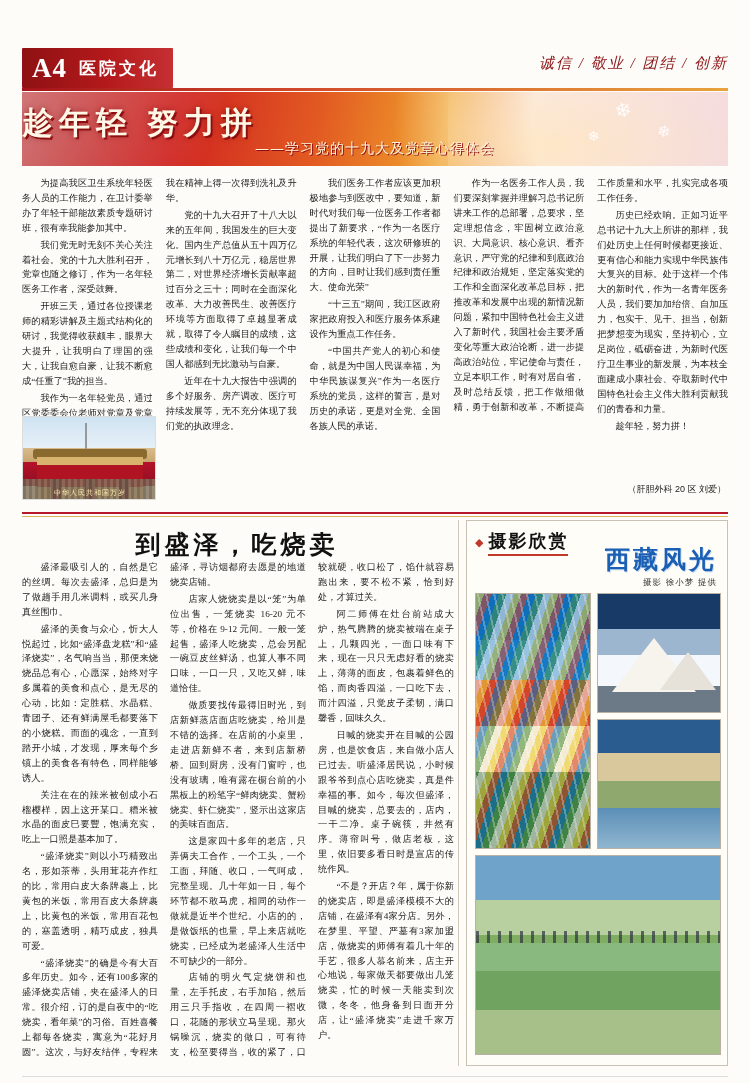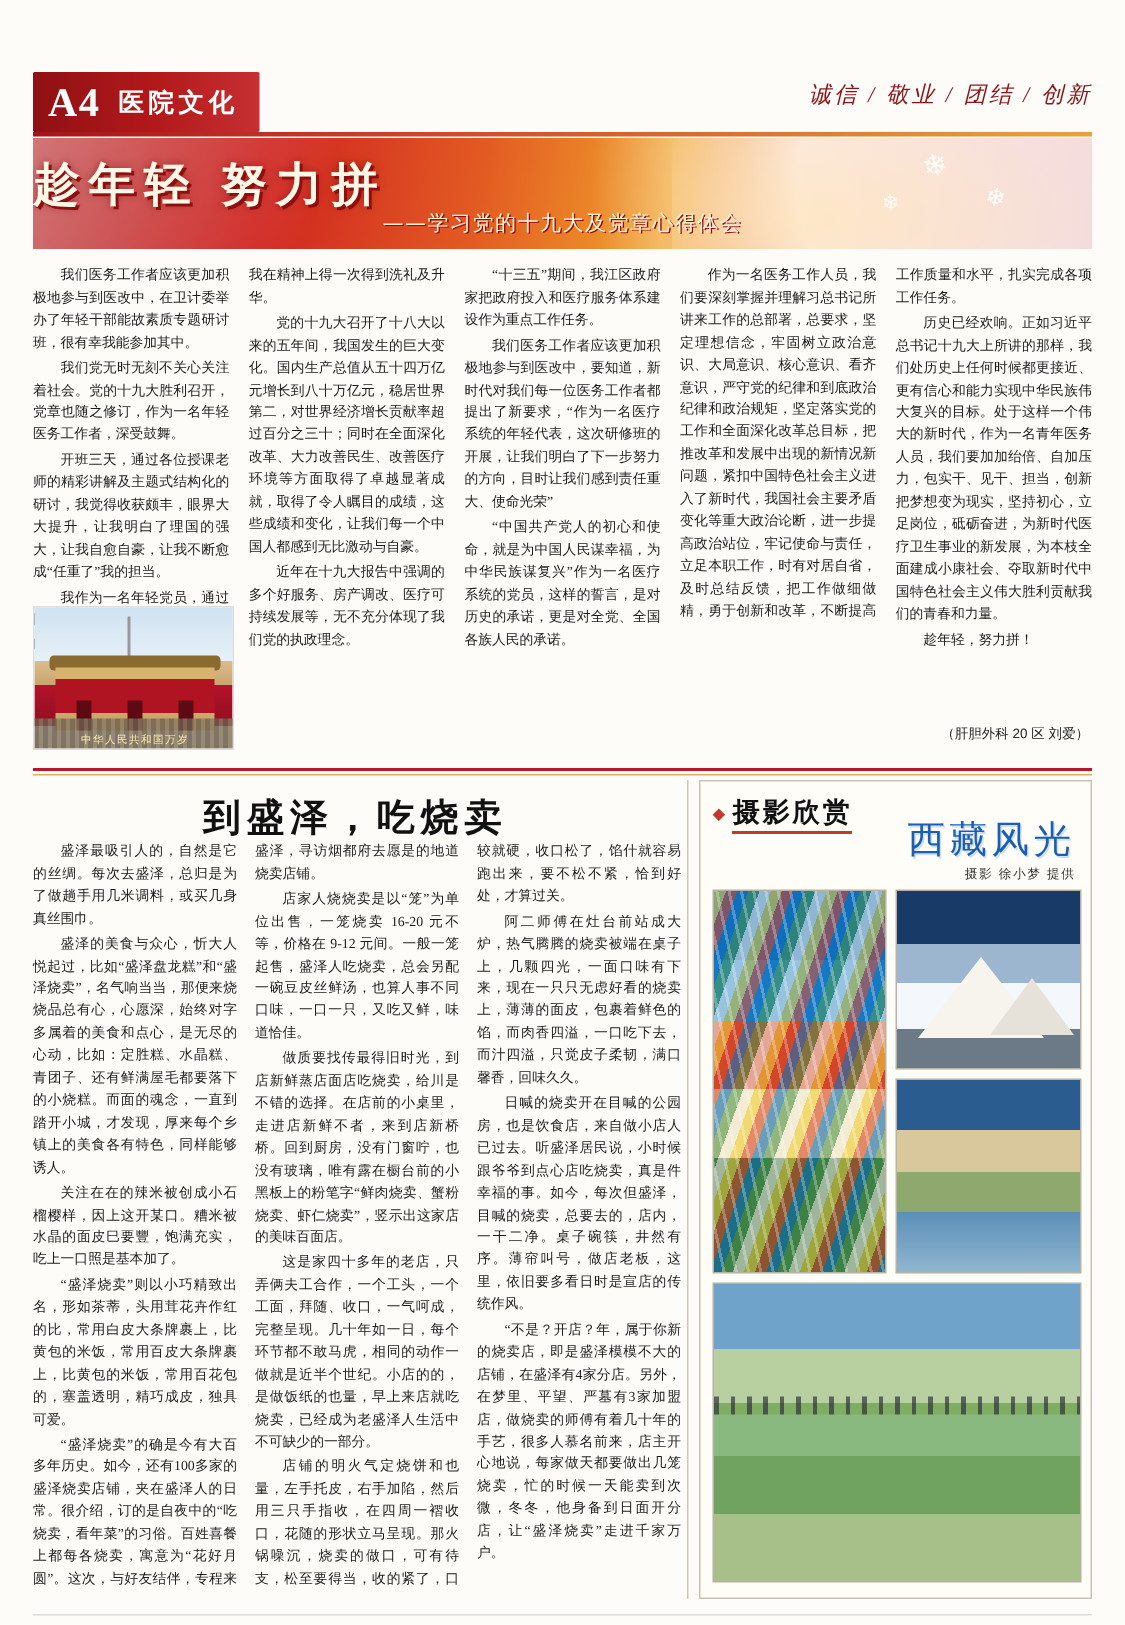"我们医务工作者应该更加积极地参与到医改中，在卫计委举办了年轻干部能故素质专题研讨" p { text: 我们医务工作者应该更加积极地参与到医改中 -> 为提高我区卫生系统年轻医务人员的工作能力 }
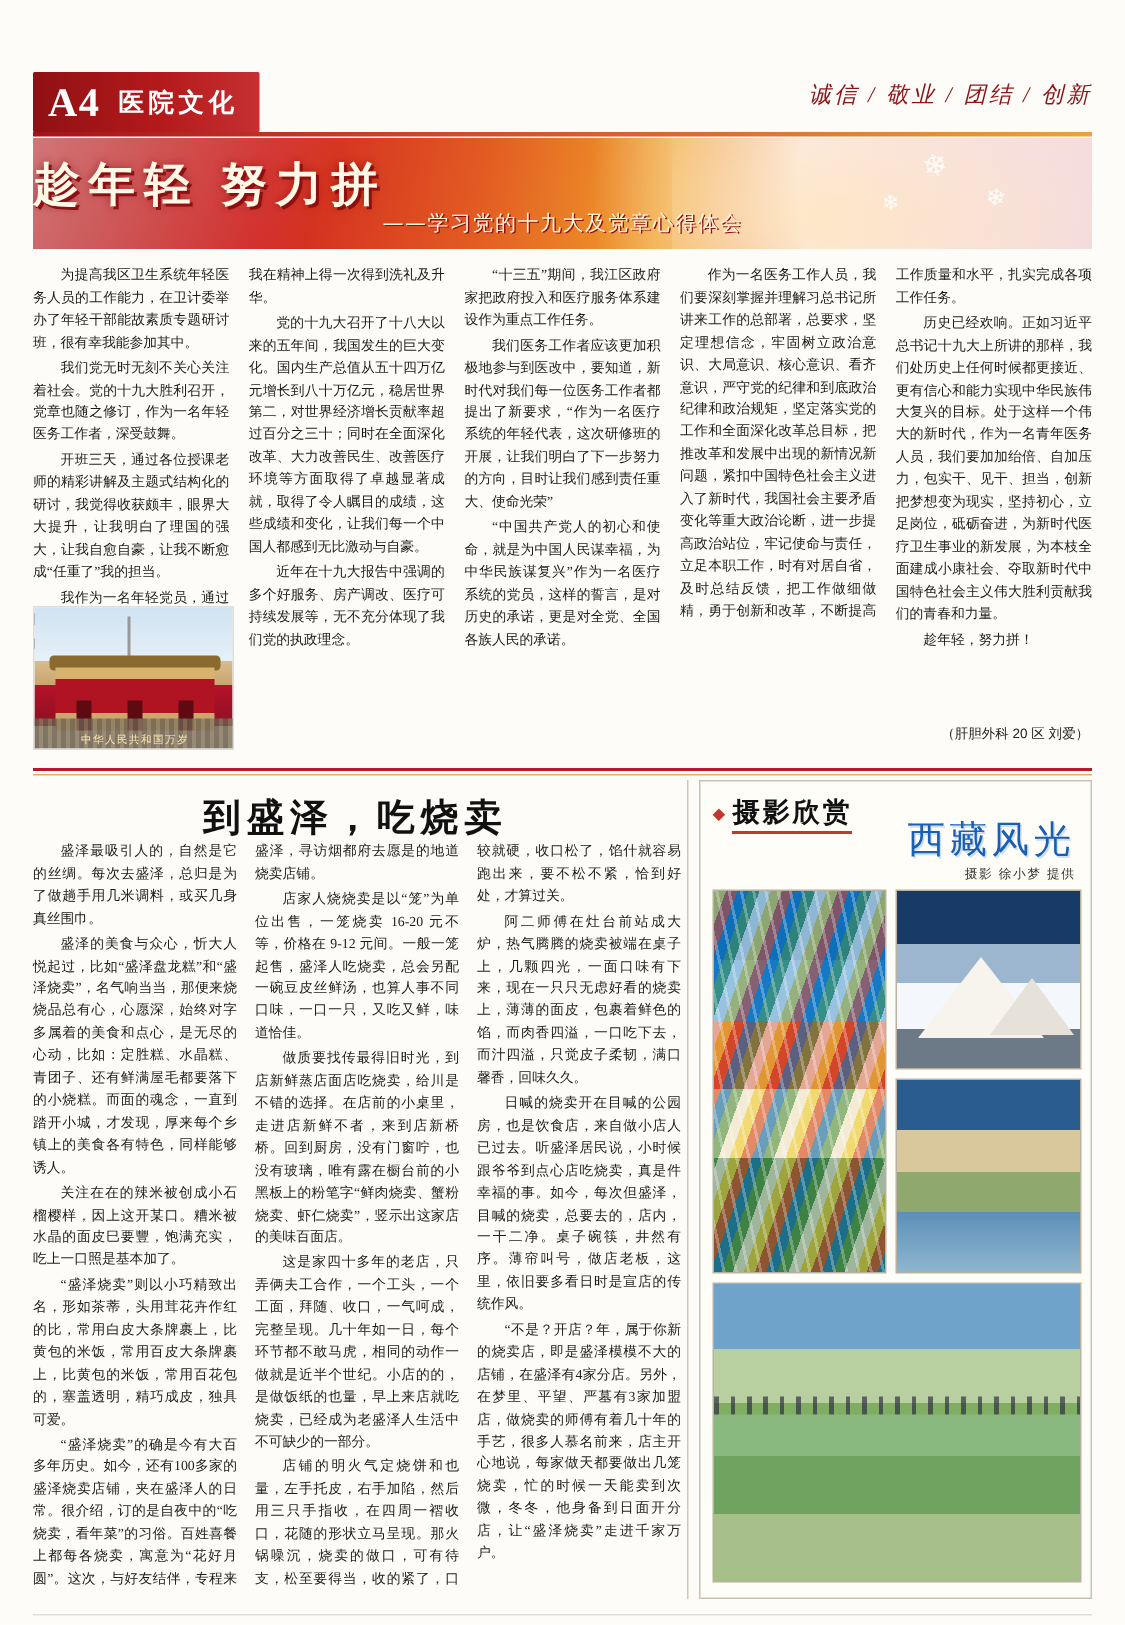"“十三五”期间，我江区政府家把政府投入和医疗服务体系建设作为重点工作任务。" p { order: before "我们医务工作者应该更加积极地参与到医改中，要知道，新时代对我们每一位医务工作者都" -> after "我们医务工作者应该更加积极地参与到医改中，要知道，新时代对我们每一位医务工作者都" }
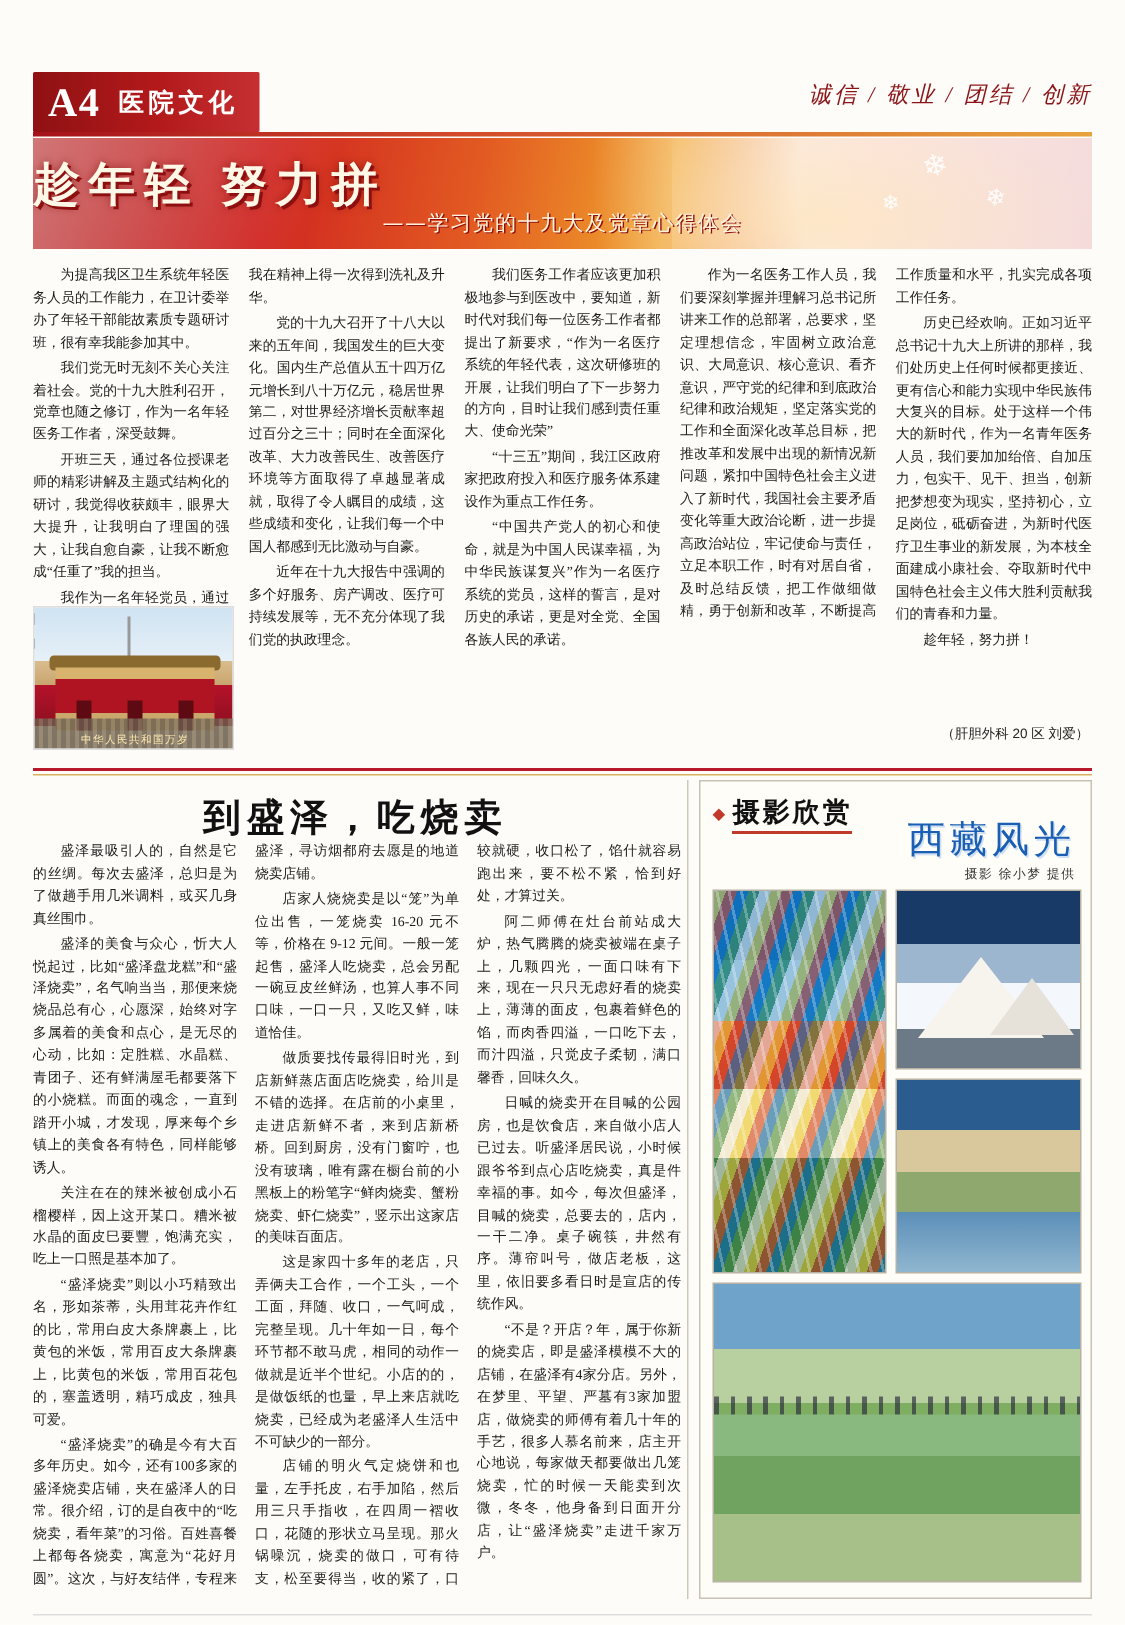"中华人民共和国万岁" .tiananmen { height: 96px -> 84px }
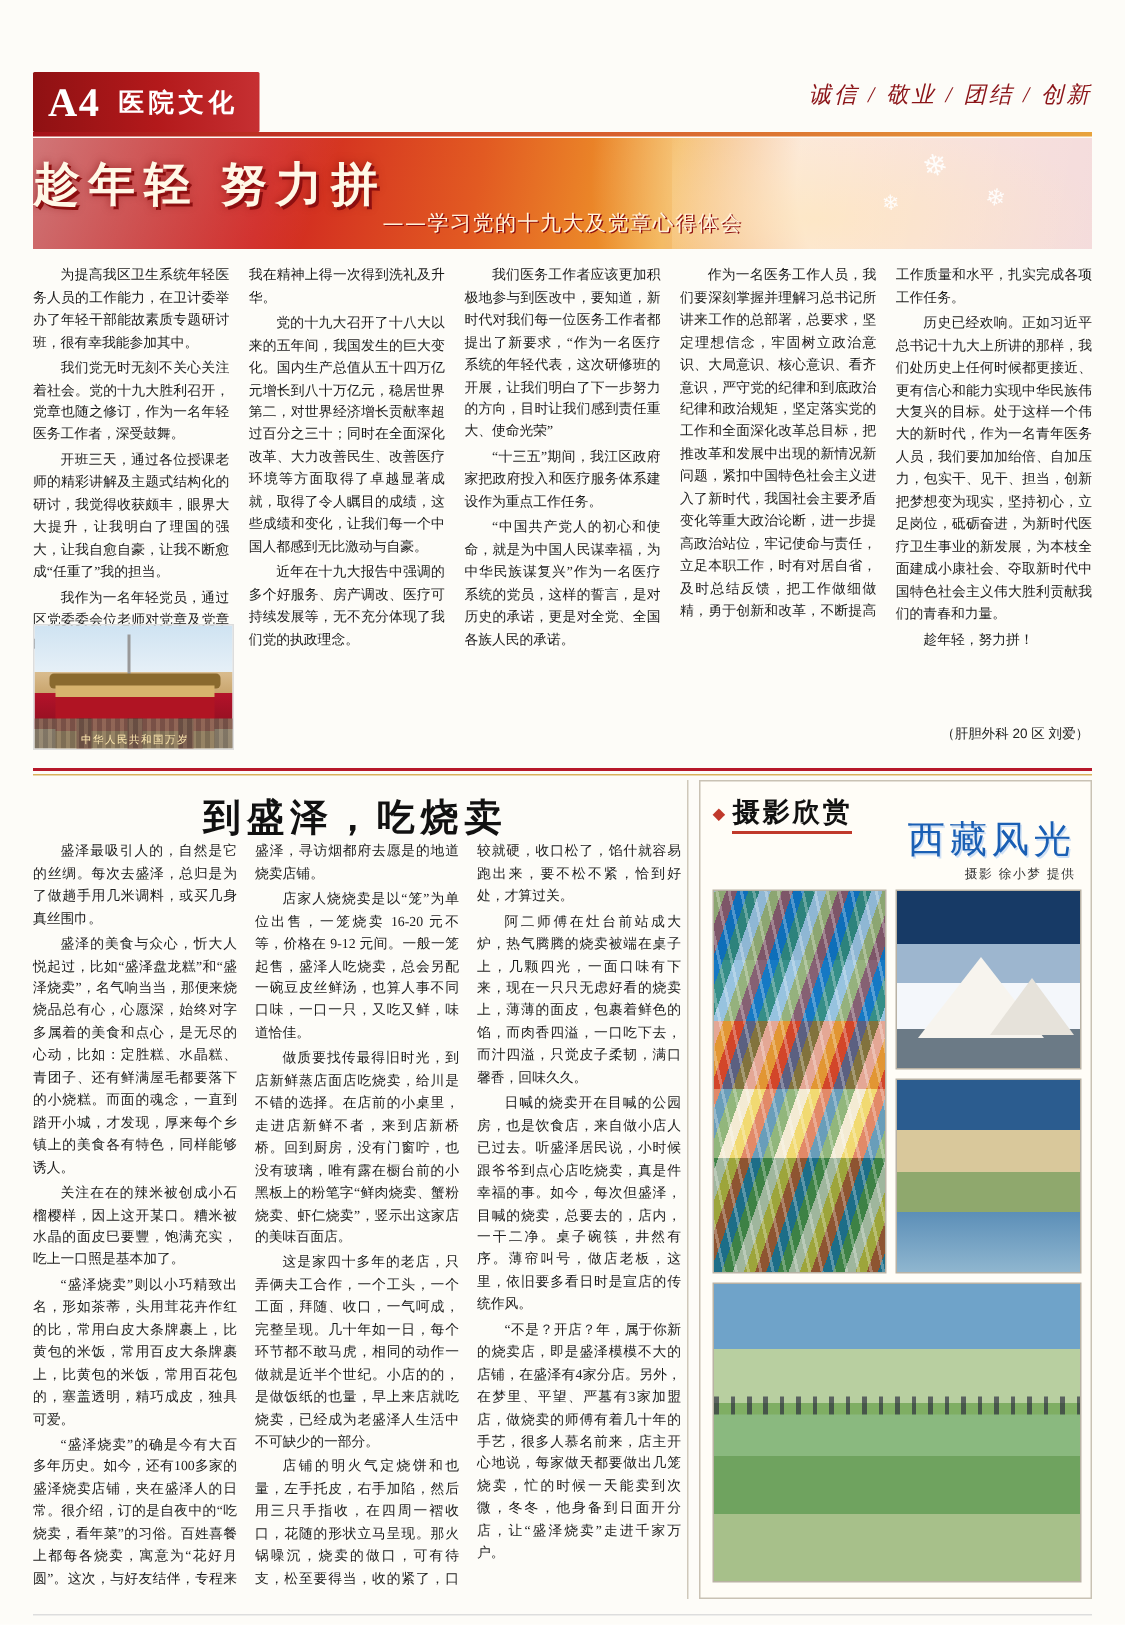"西藏风光" .pp-title { font-weight: normal -> bold }
